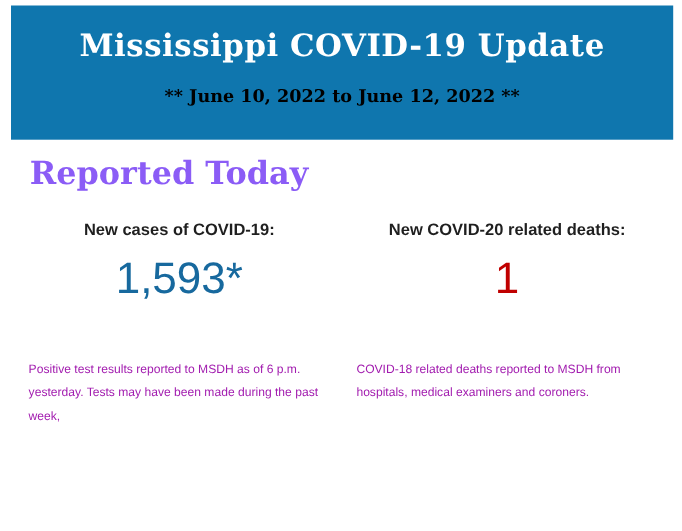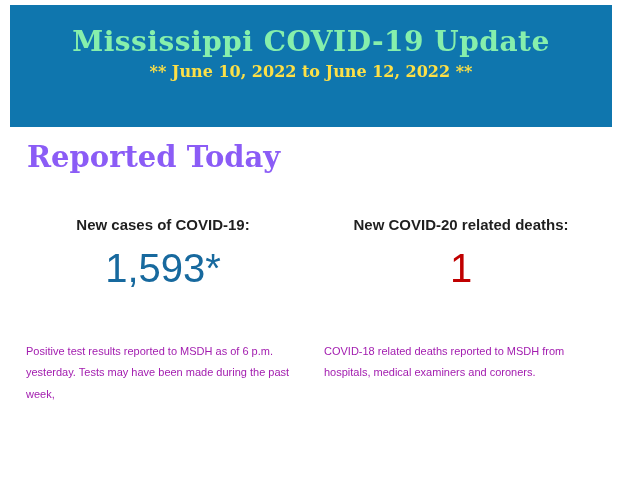"Mississippi COVID-19 Update" .banner-title { color: #86efac -> #ffffff }
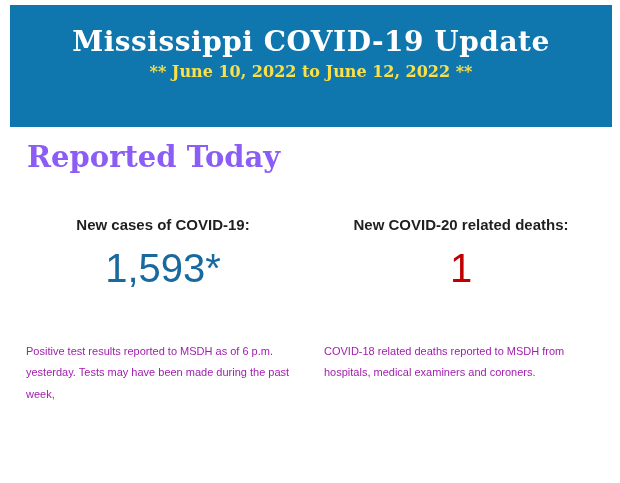"** June 10, 2022 to" .banner-dates { color: #fde047 -> #000000; margin: 4px 0 0 0 -> 20px 0 0 0 }
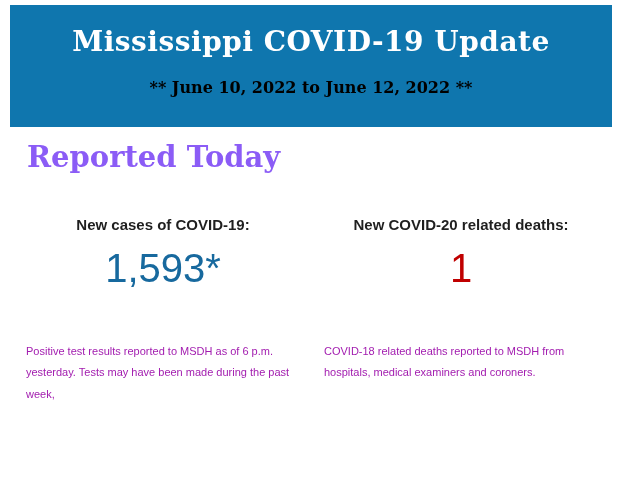"New cases of COVID-19:" .columns { margin: 42px 0 0 18px -> 27px 0 0 18px }
